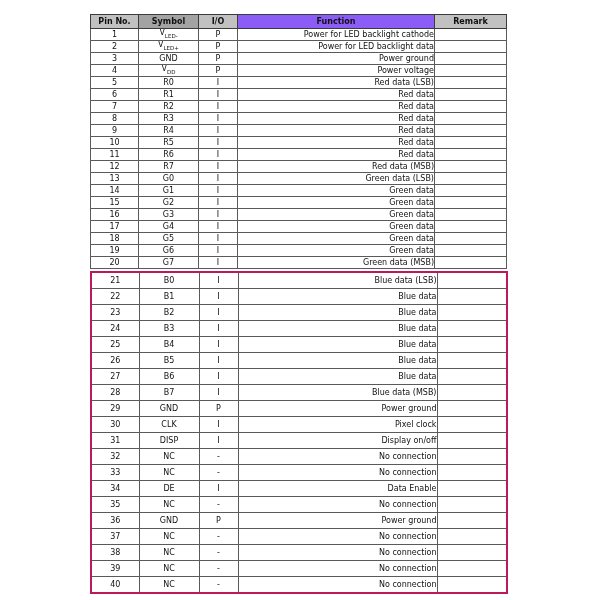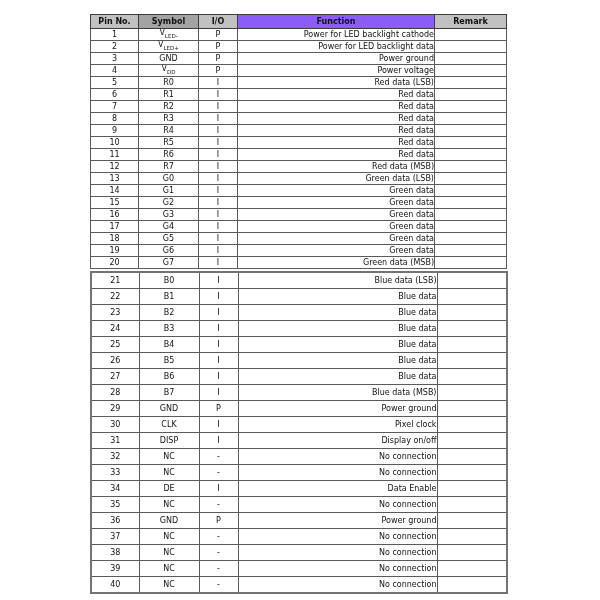"21" table.part2 { border: 2px solid #737373 -> 2px solid #be185d }
